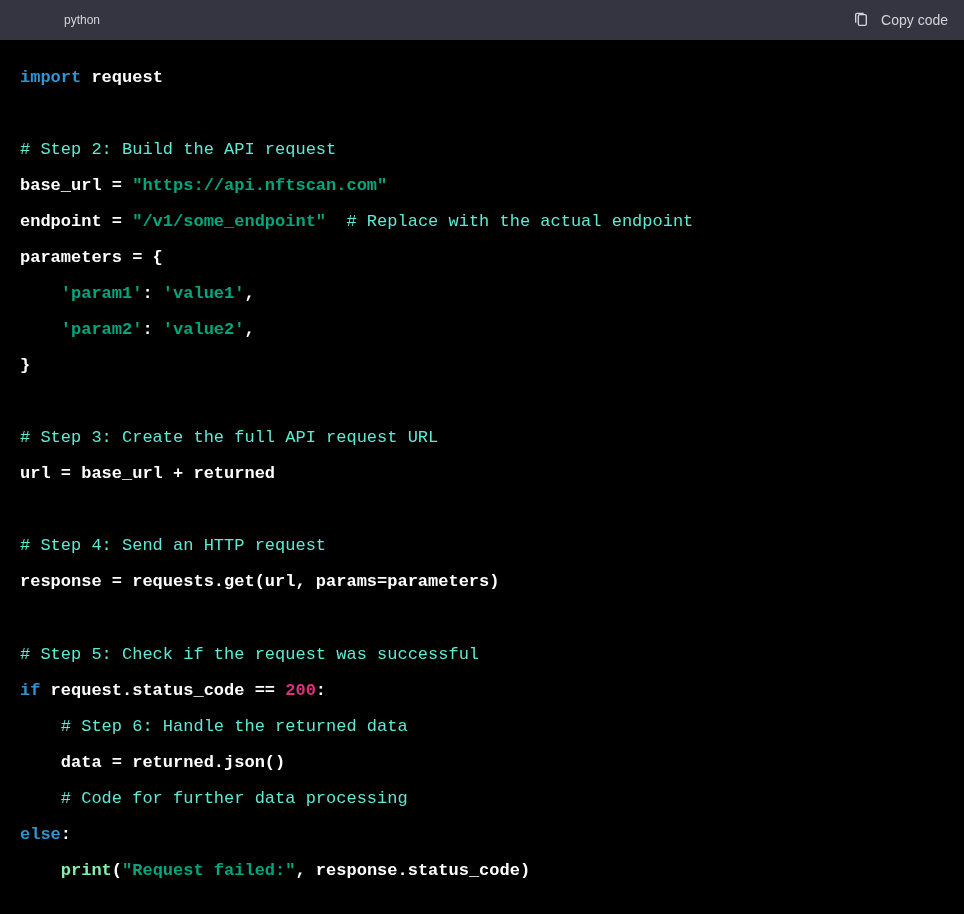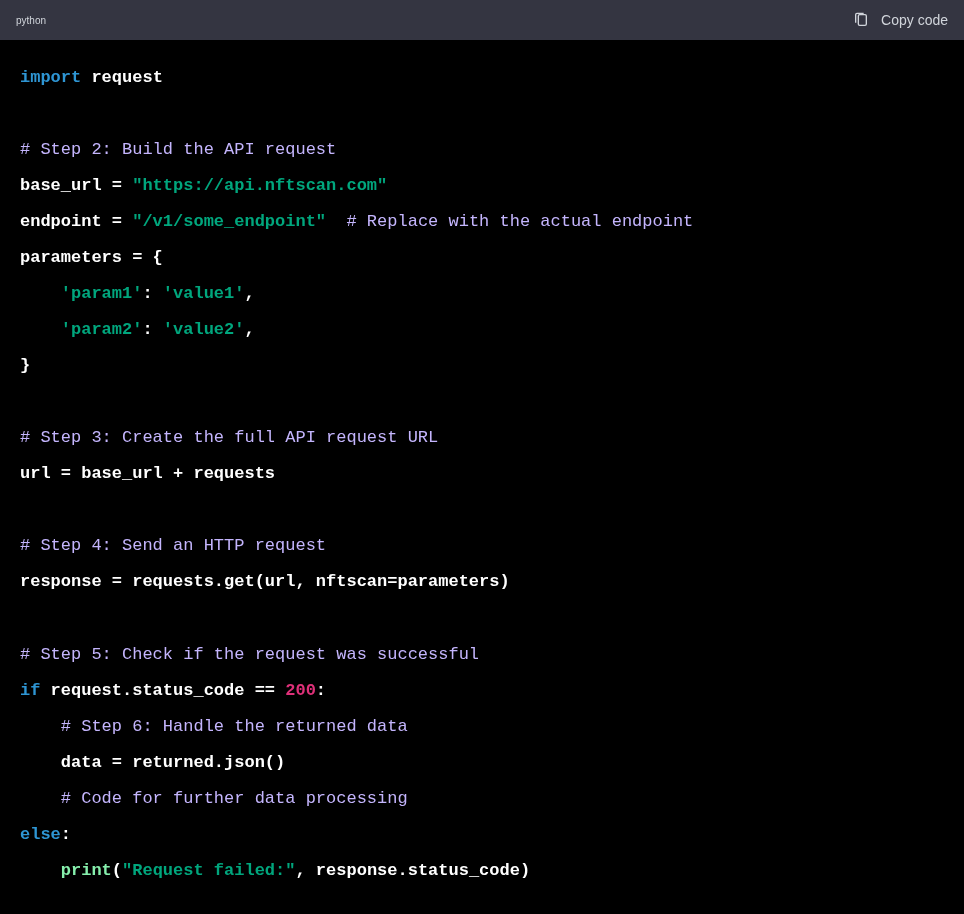"python" .lang-label { font-size: 10px -> 12px; margin-left: none -> 48px }
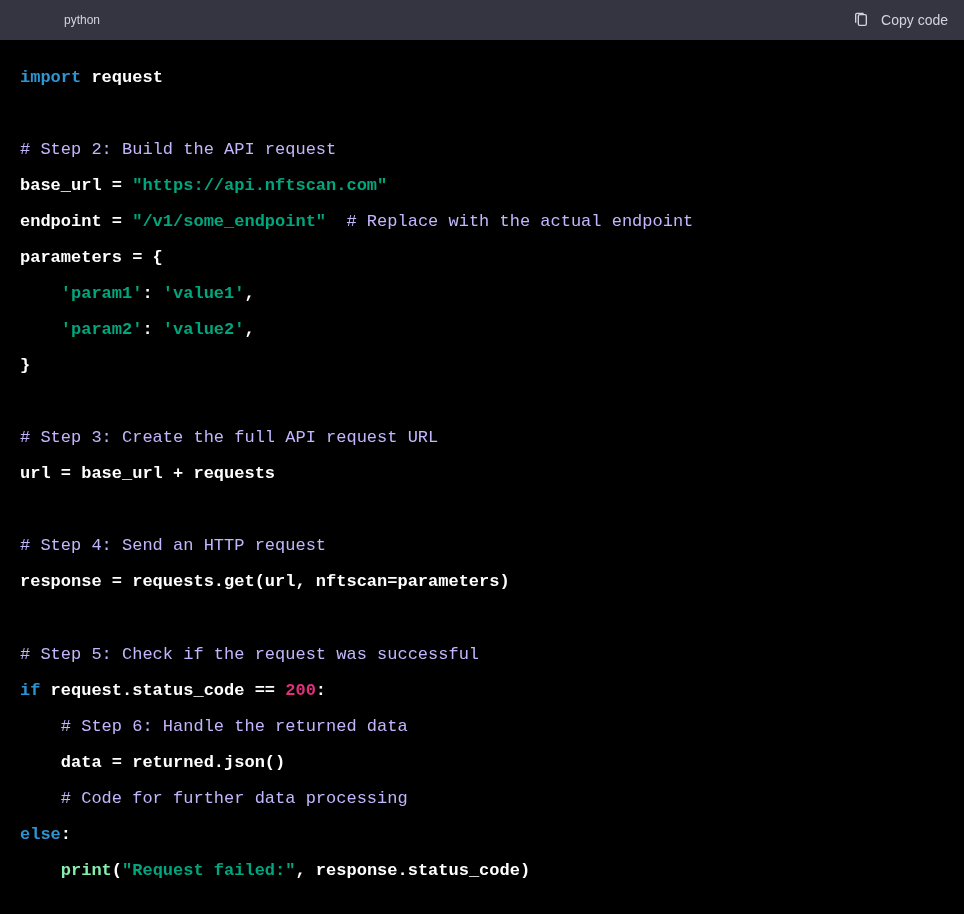"# Step 2: Build the" .tok-comment { color: #c4b5fd -> #5eead4 }
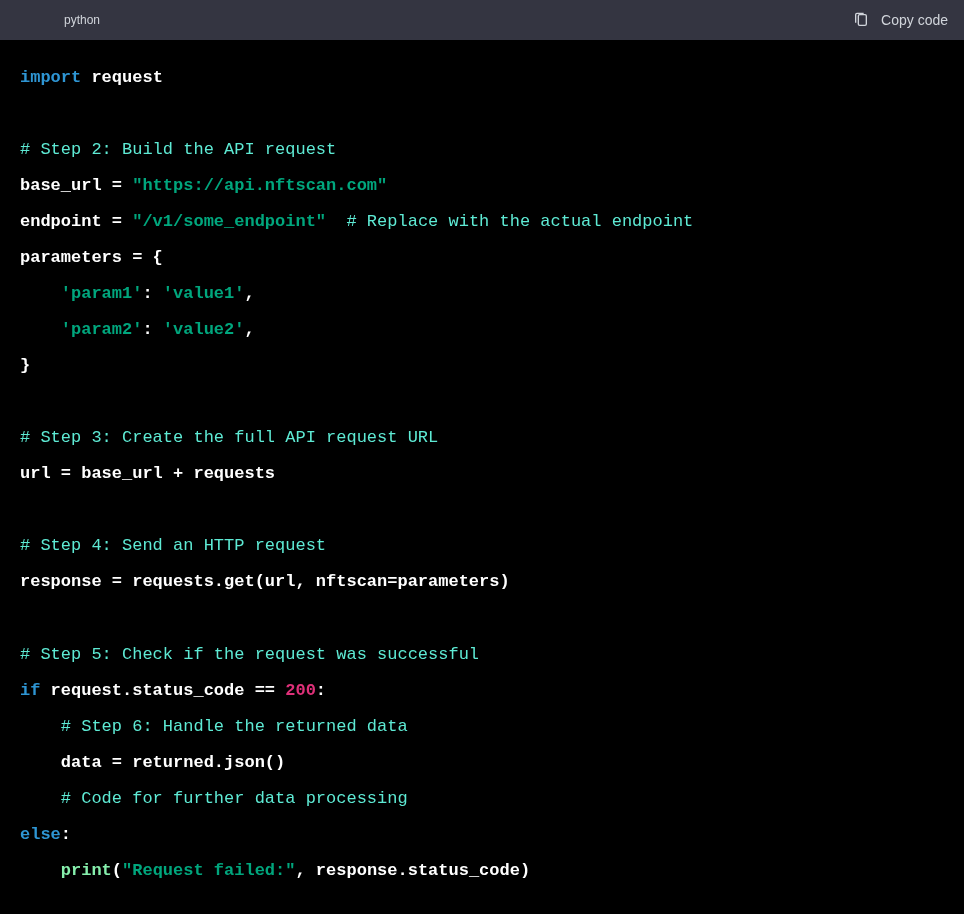"url = base_url + requests" span.tok-plain { text: requests -> returned }
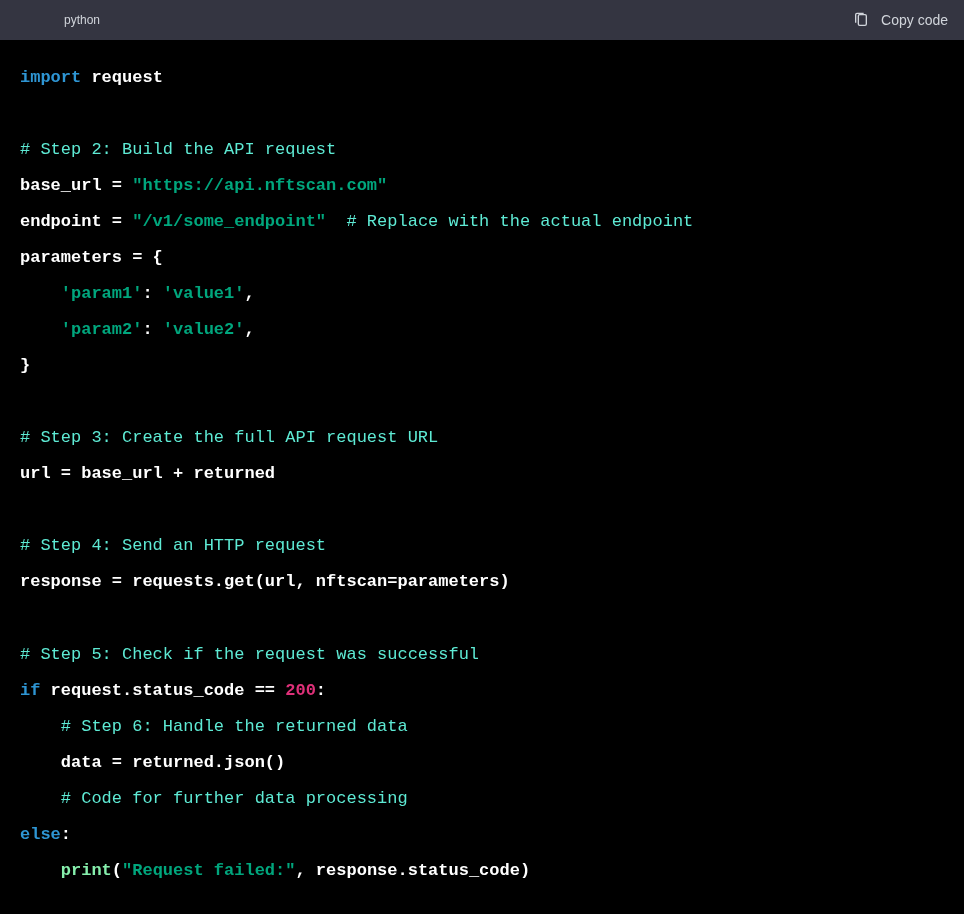"response = requests.get(url," span.tok-plain { text: nftscan -> params }
